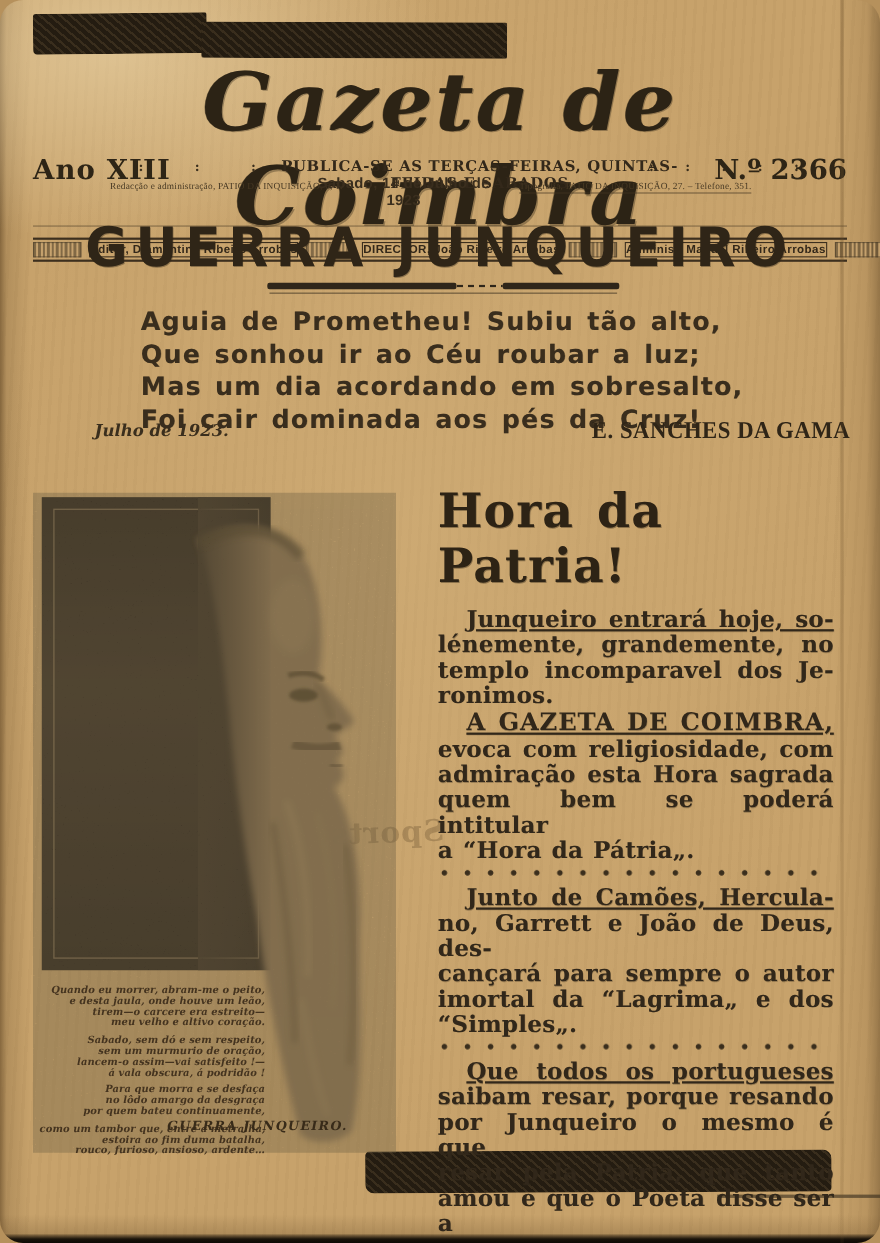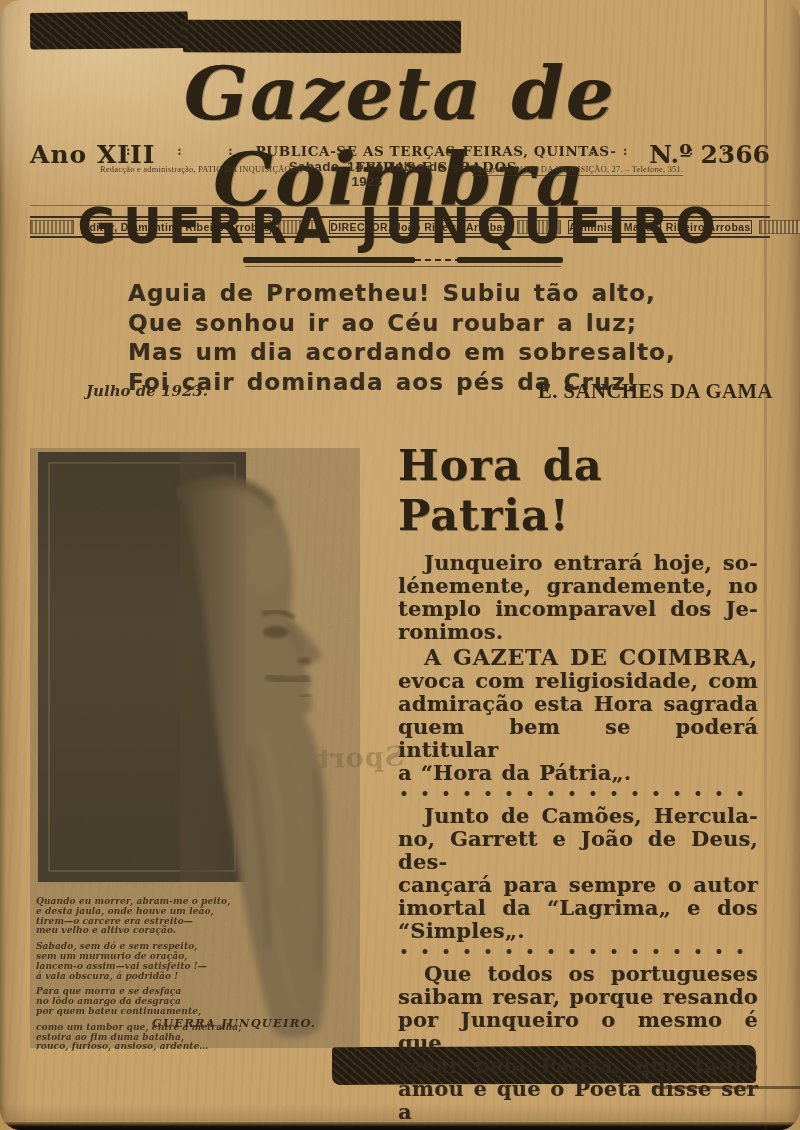"Junqueiro entrará hoje, so-" .col-line.ind { text-decoration: none -> underline }
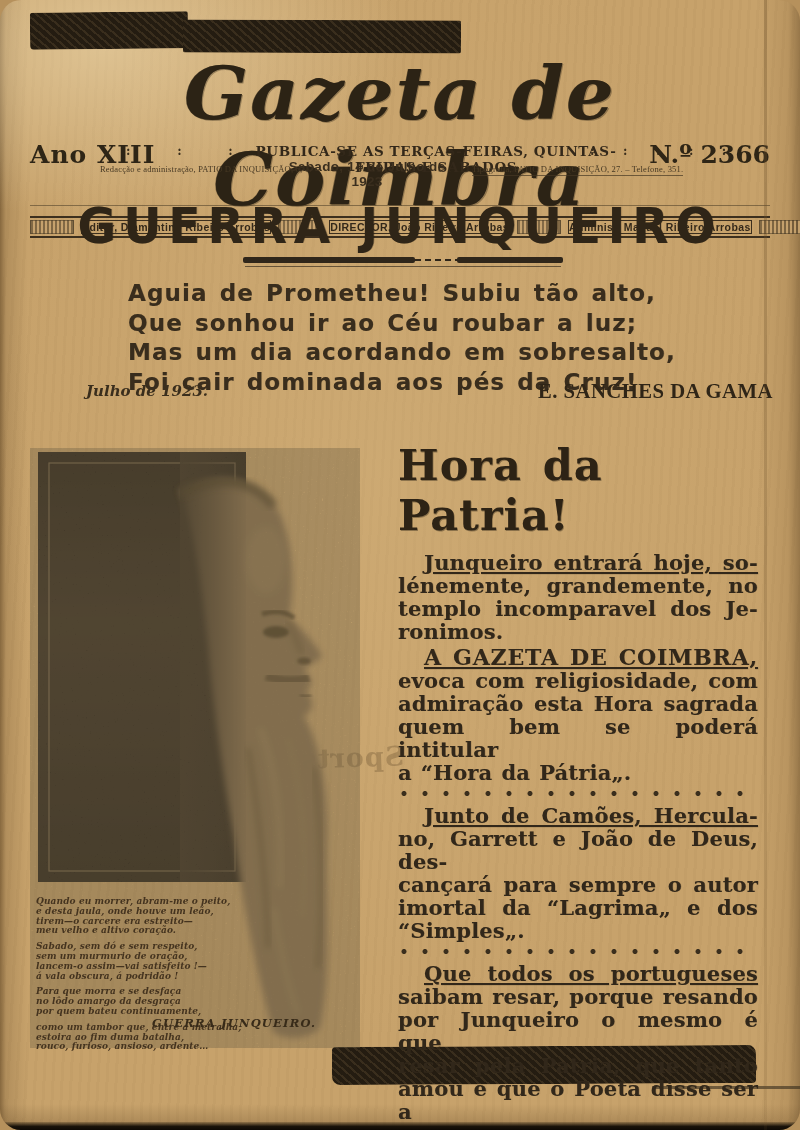"Quando eu morrer, abram-me o" .caption { text-align: none -> right }
